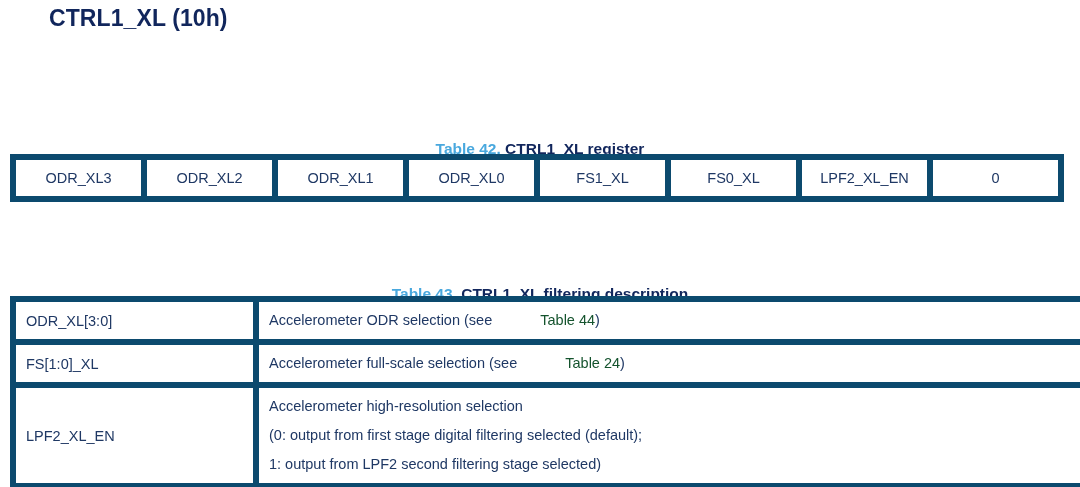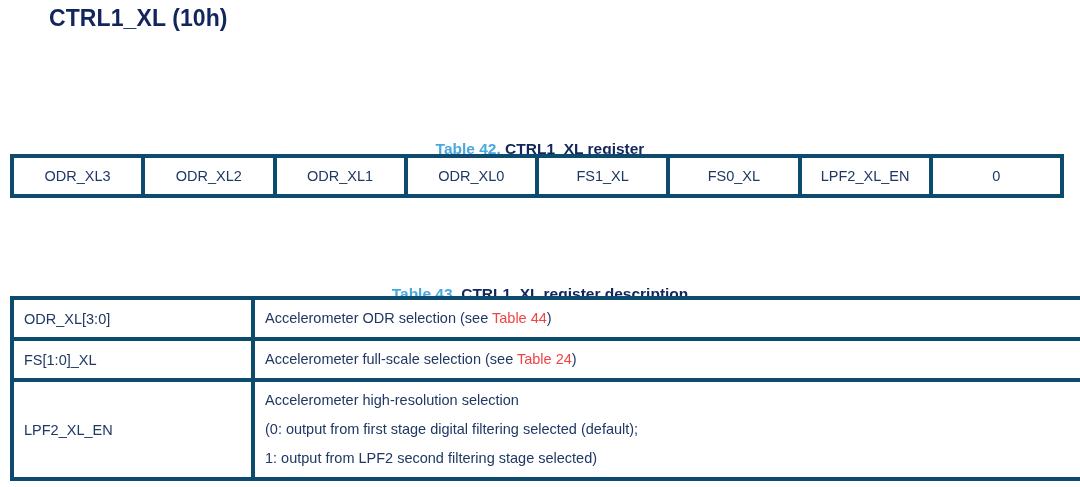"ODR_XL3" .doc-table td { border: 4px solid #0c4a6e -> 6px solid #0c4a6e }
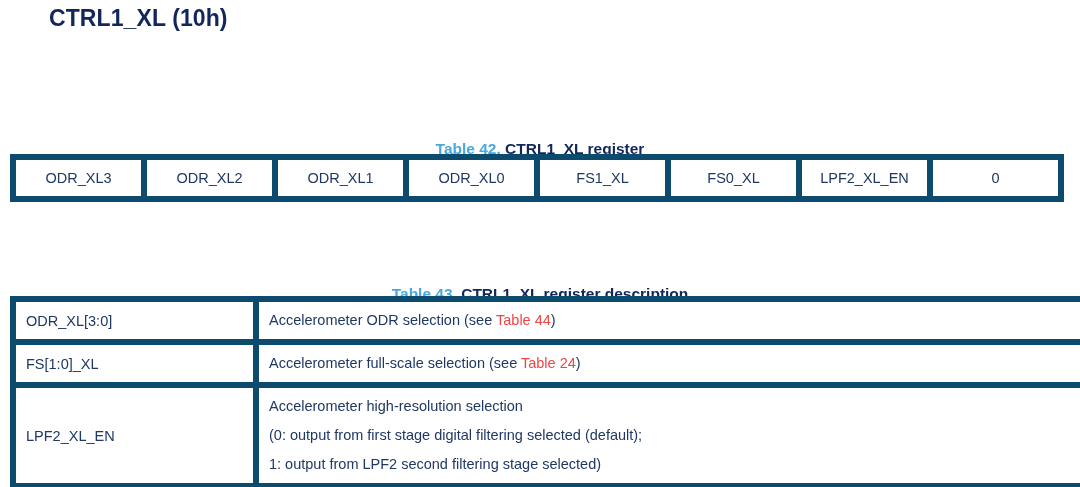"CTRL1_XL register description" span.caption-text { text: register -> filtering }
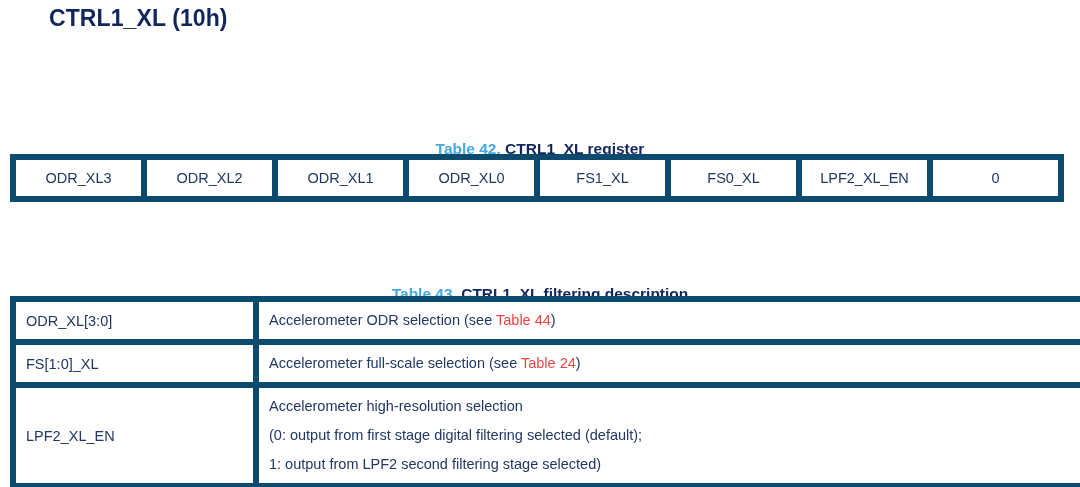"Table 44" .xref { color: #ef4444 -> #14532d; margin-left: none -> 44px }
